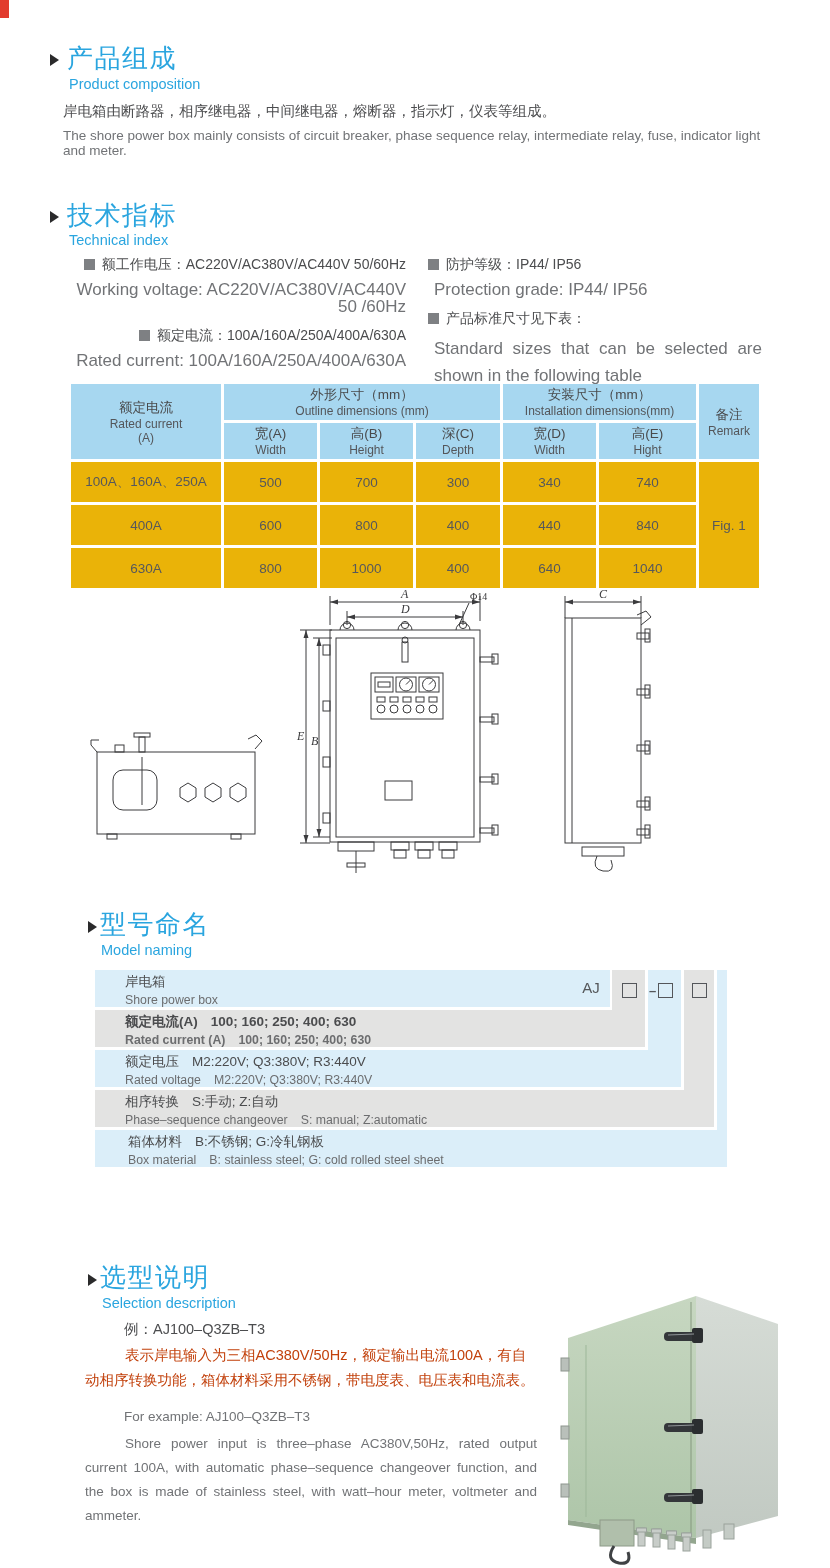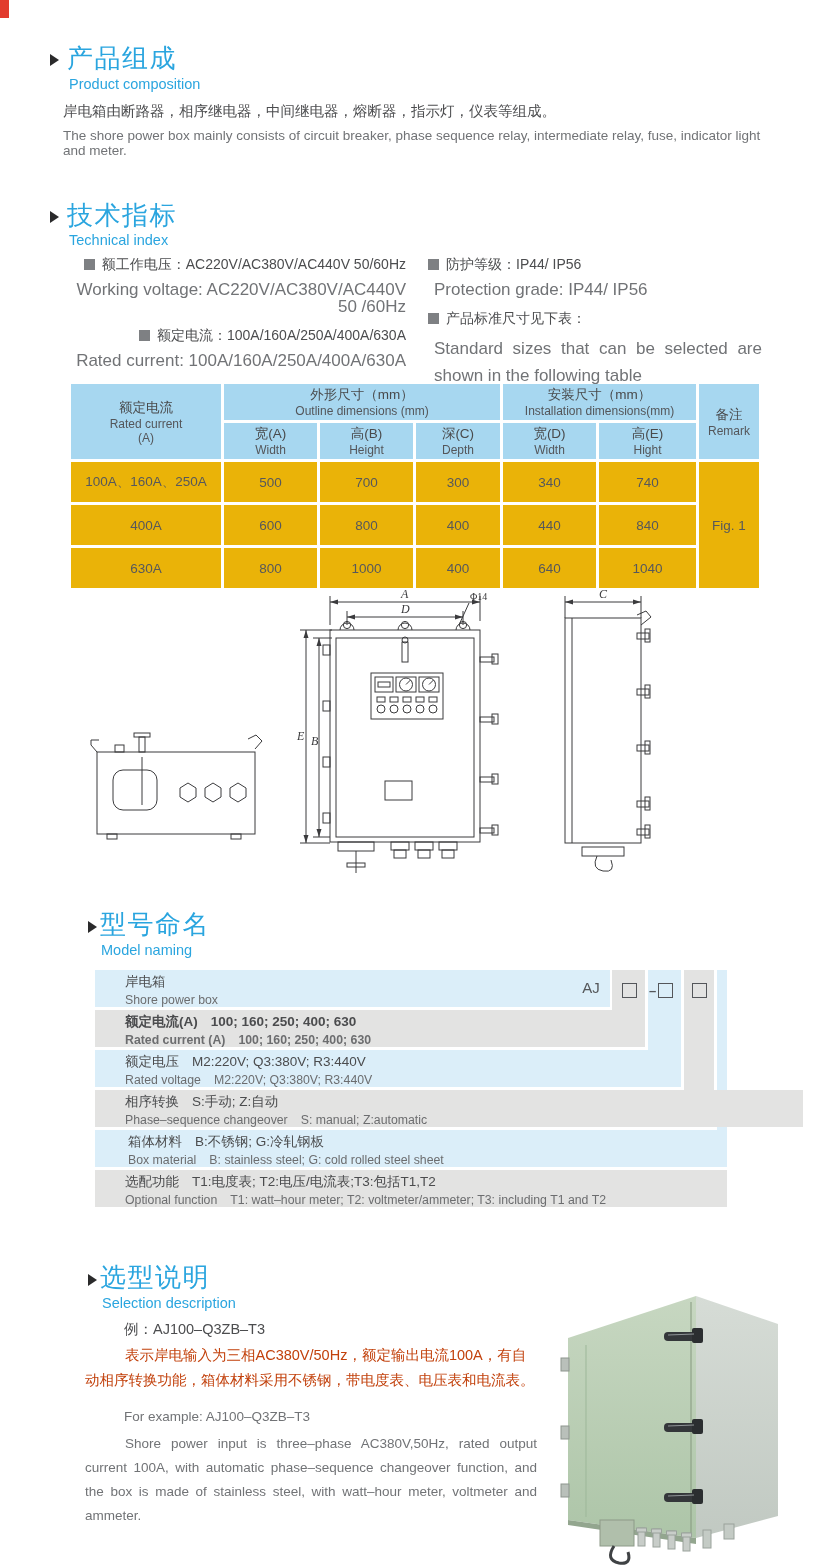"相序转换 S:手动; Z:自动" div.mn-row { width: 708px -> 619px }
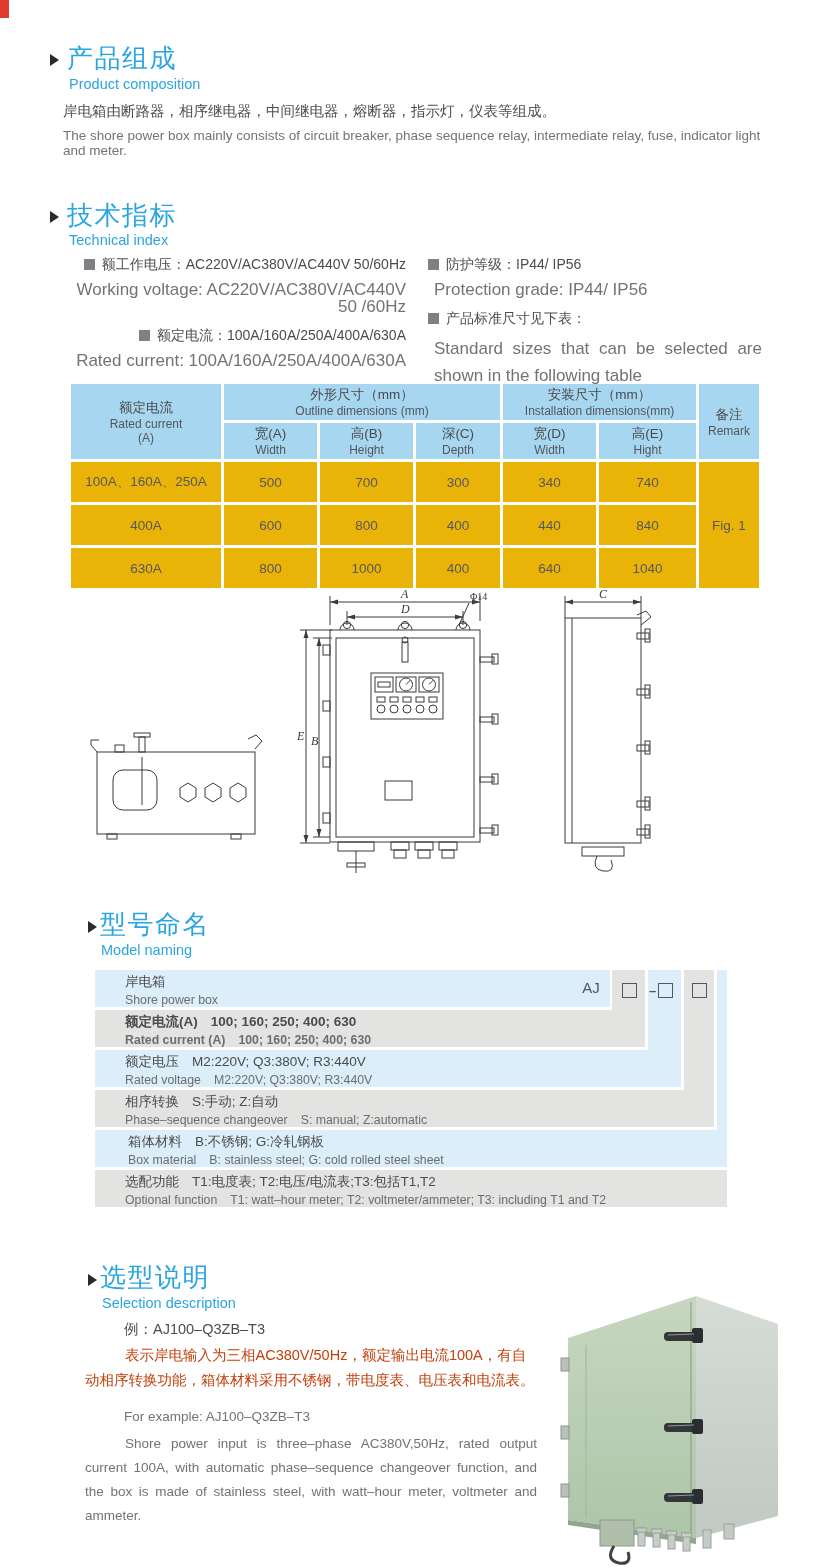"选配功能 T1:电度表; T2:电压/电流表;T3:包括T1,T2" div.mn-row { html: <div> <div><span>选配功能</span><span>T1:电度表; T2:电压/电流表;T3:包括T1,T2</span></div> <div><span>Optional function</span><span>T1: watt–hour meter; T2: voltmeter/ammeter; T3: including T1 and T2</span></div> </div> -> none }
